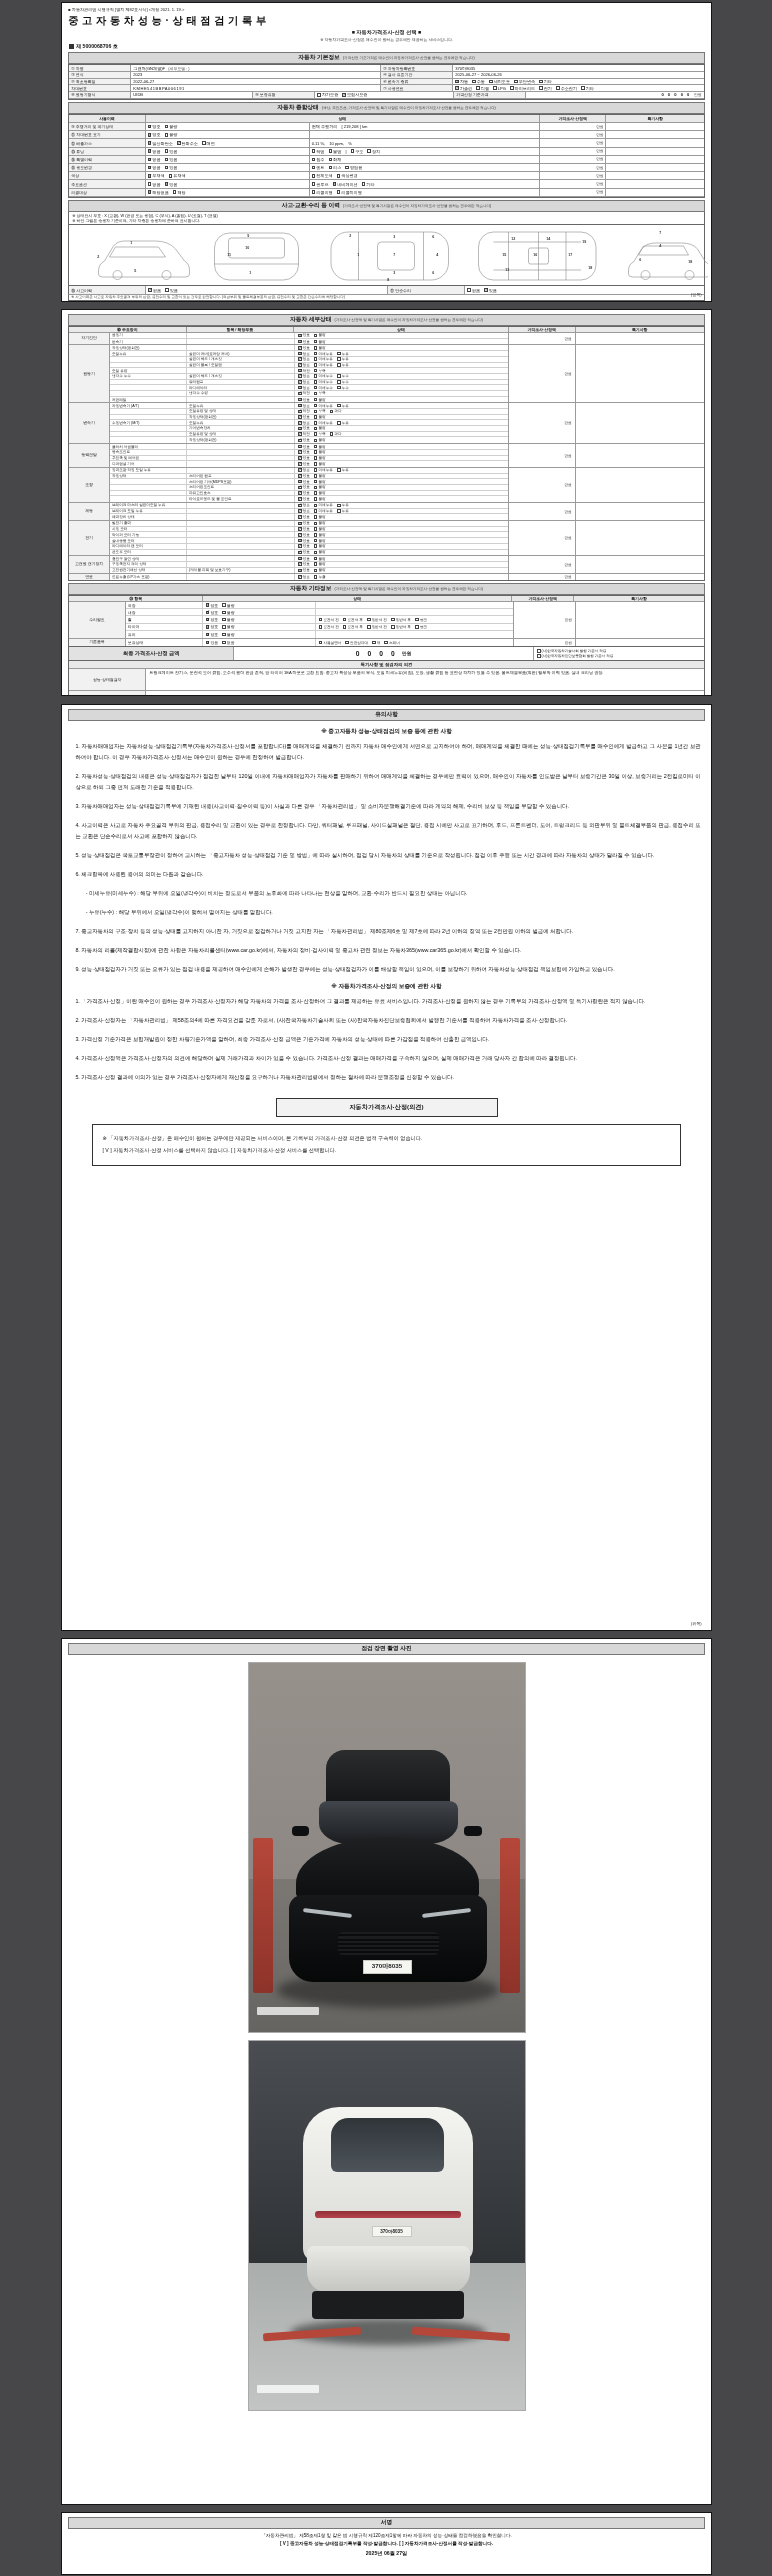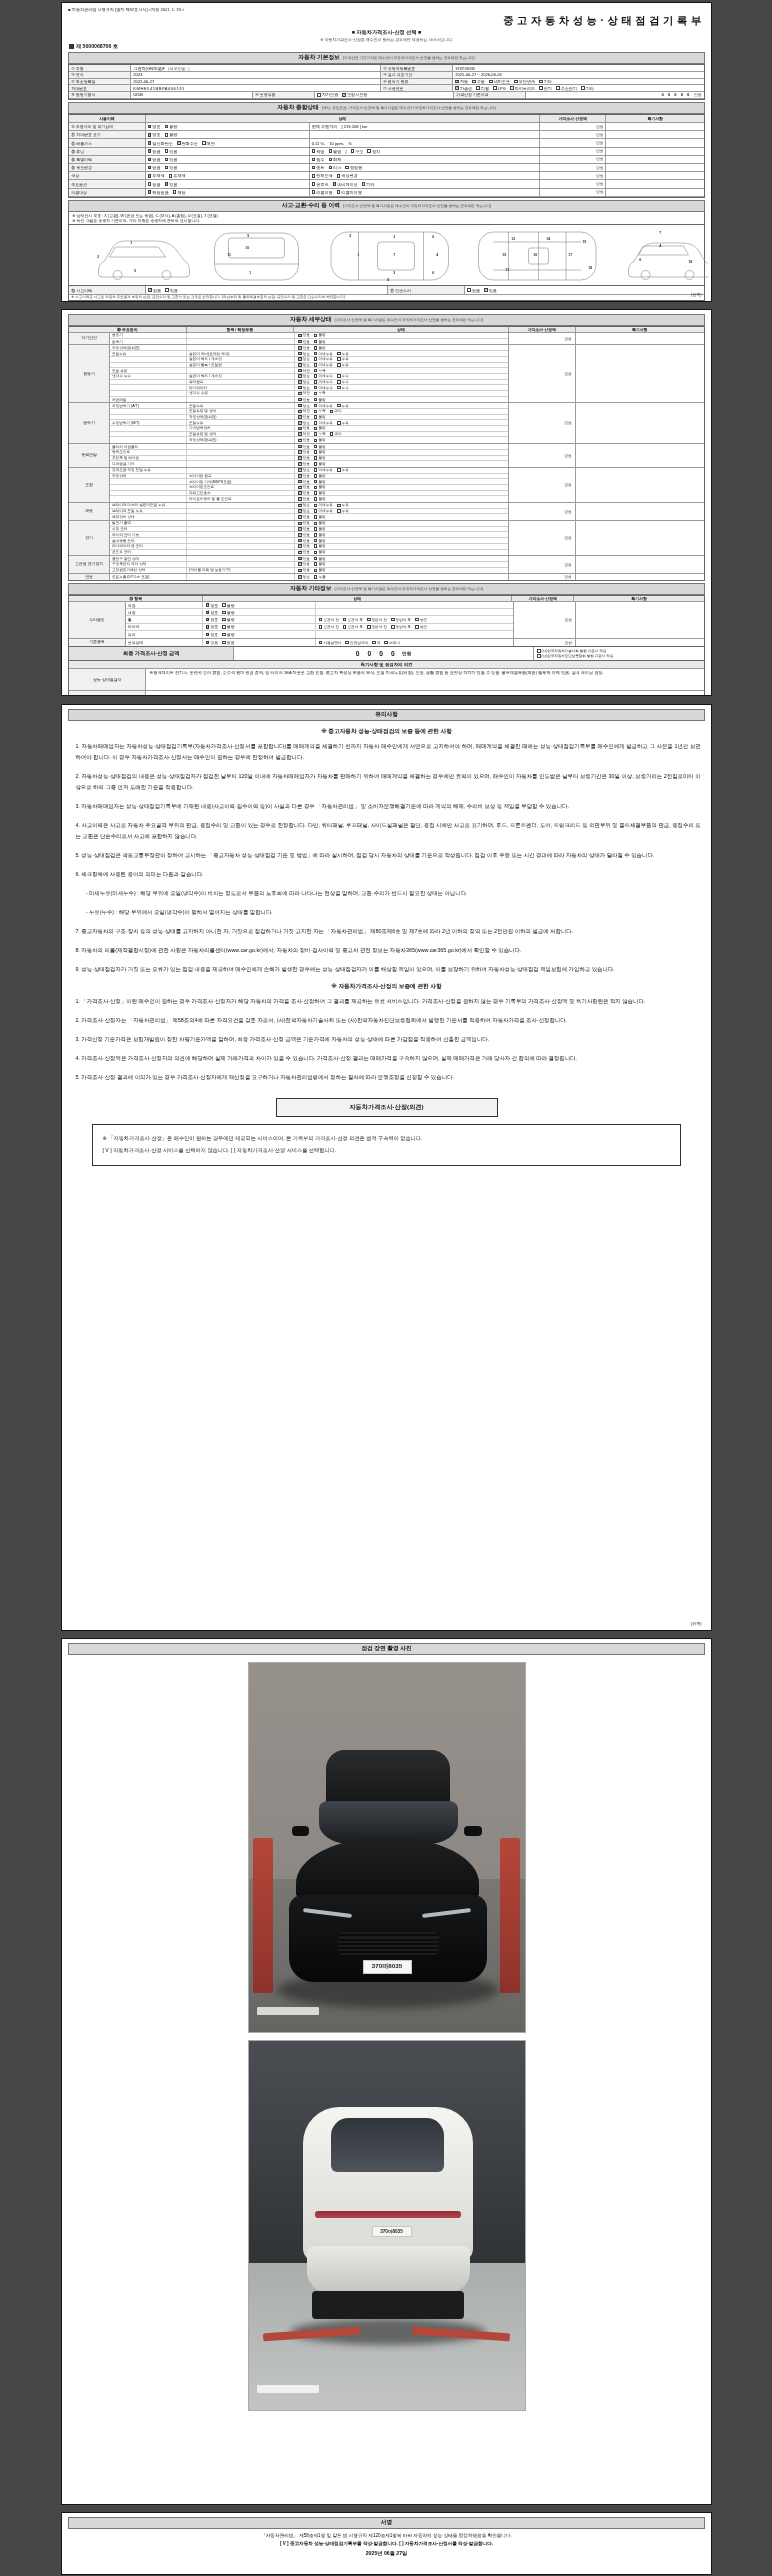"중고자동차성능·상태점검기록부" .title { text-align: right -> left }
